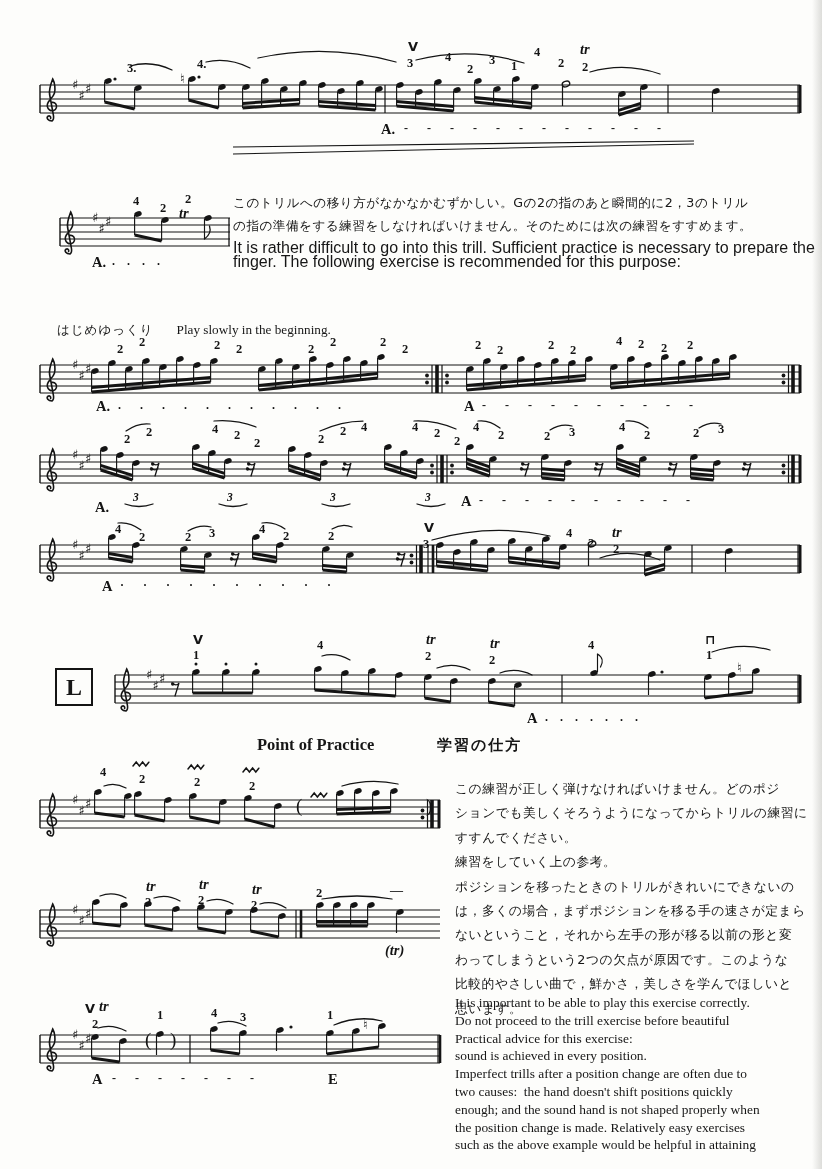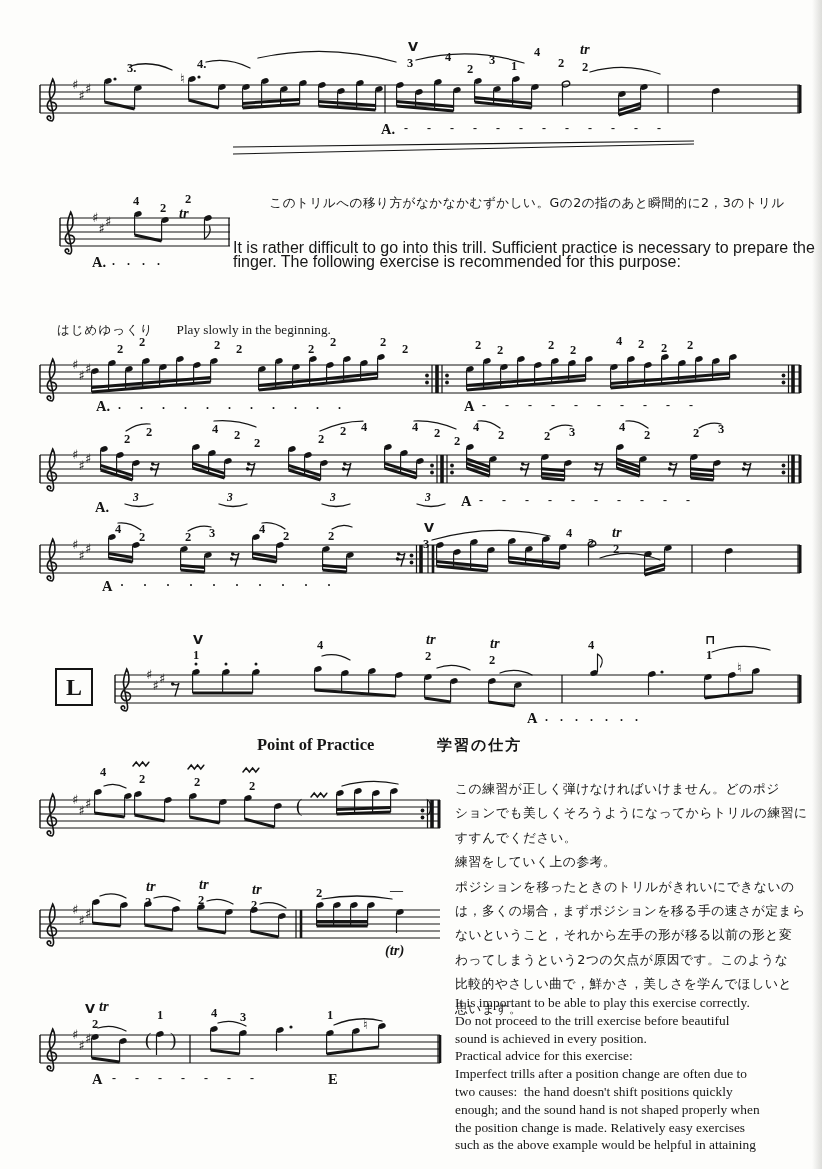"このトリルへの移り方がなかなかむずかしい。Gの2の指のあと瞬間的に2，3のトリル" .jp .ln { text-align: center -> none }
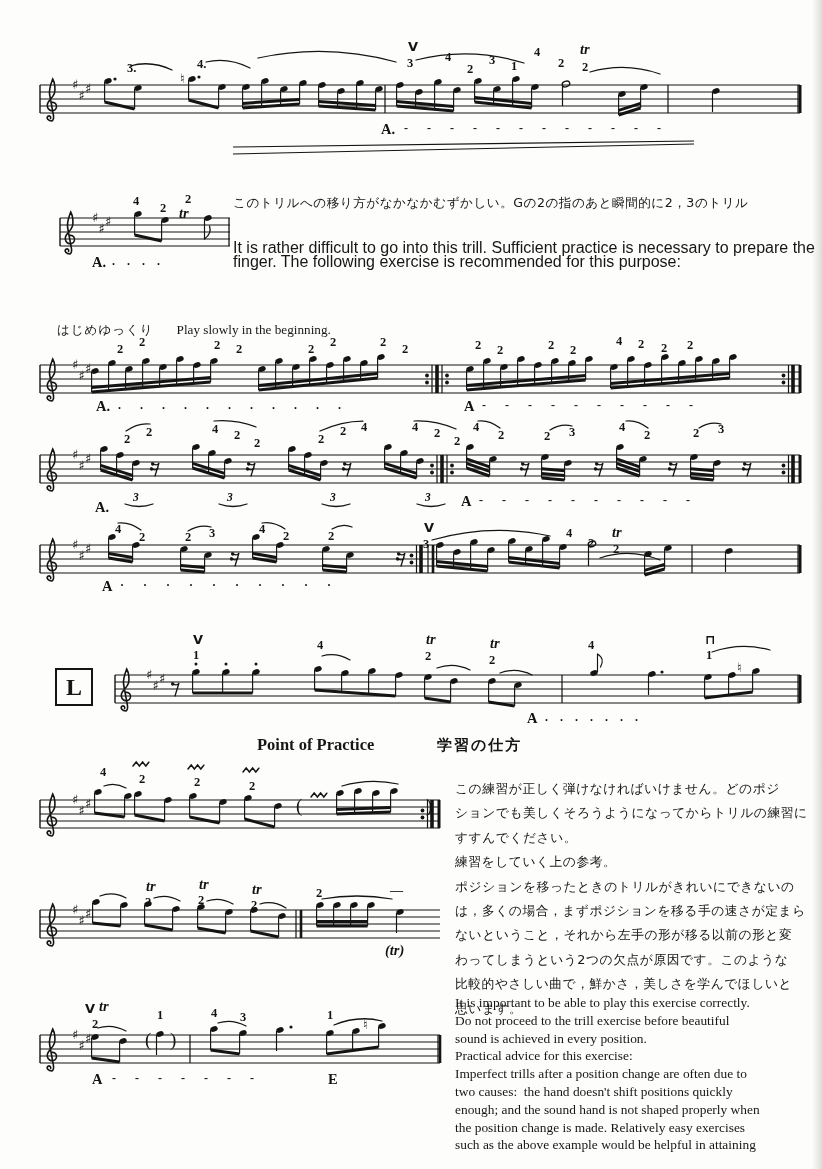"の指の準備をする練習をしなければいけません。そのためには次の練習をすすめます。" div.ln { html: none -> <div>の指の準備をする練習をしなければいけません。そのためには次の練習をすすめます。</div> }
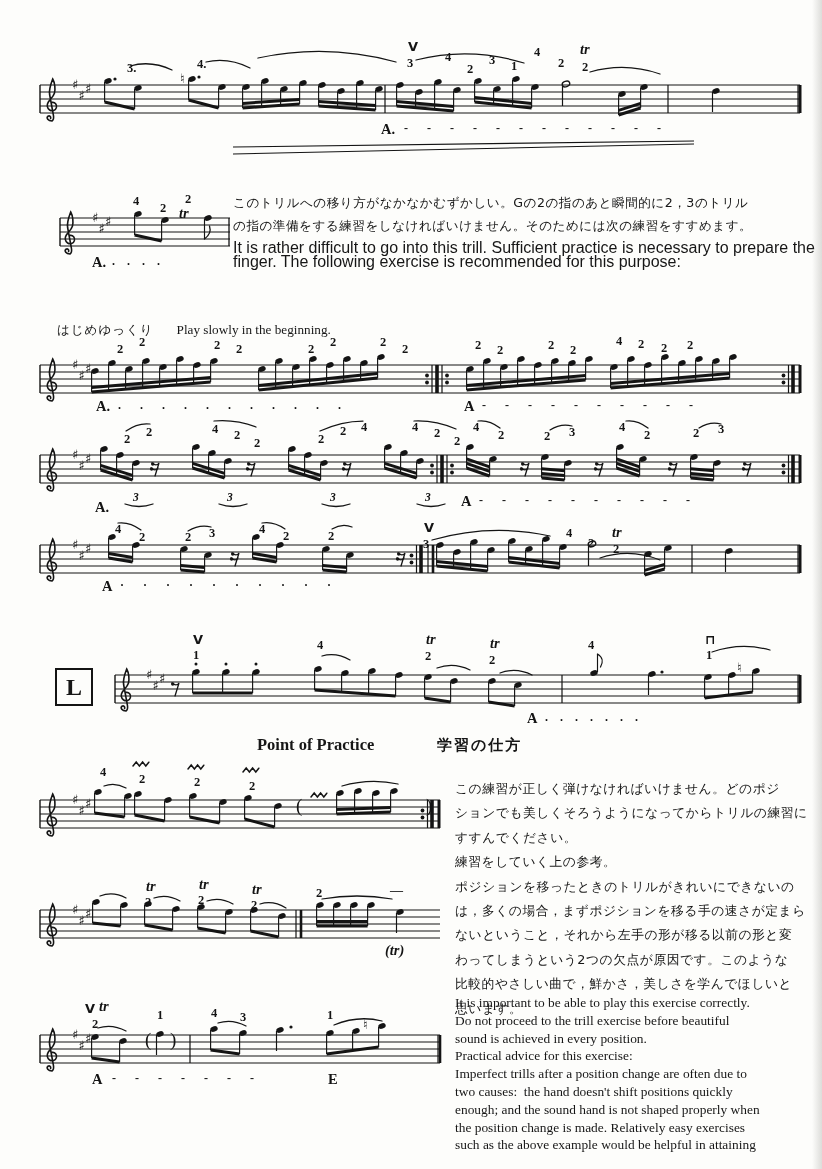"sound is achieved in every" div.ln { order: before "Practical advice for this exercise:" -> after "Practical advice for this exercise:" }
